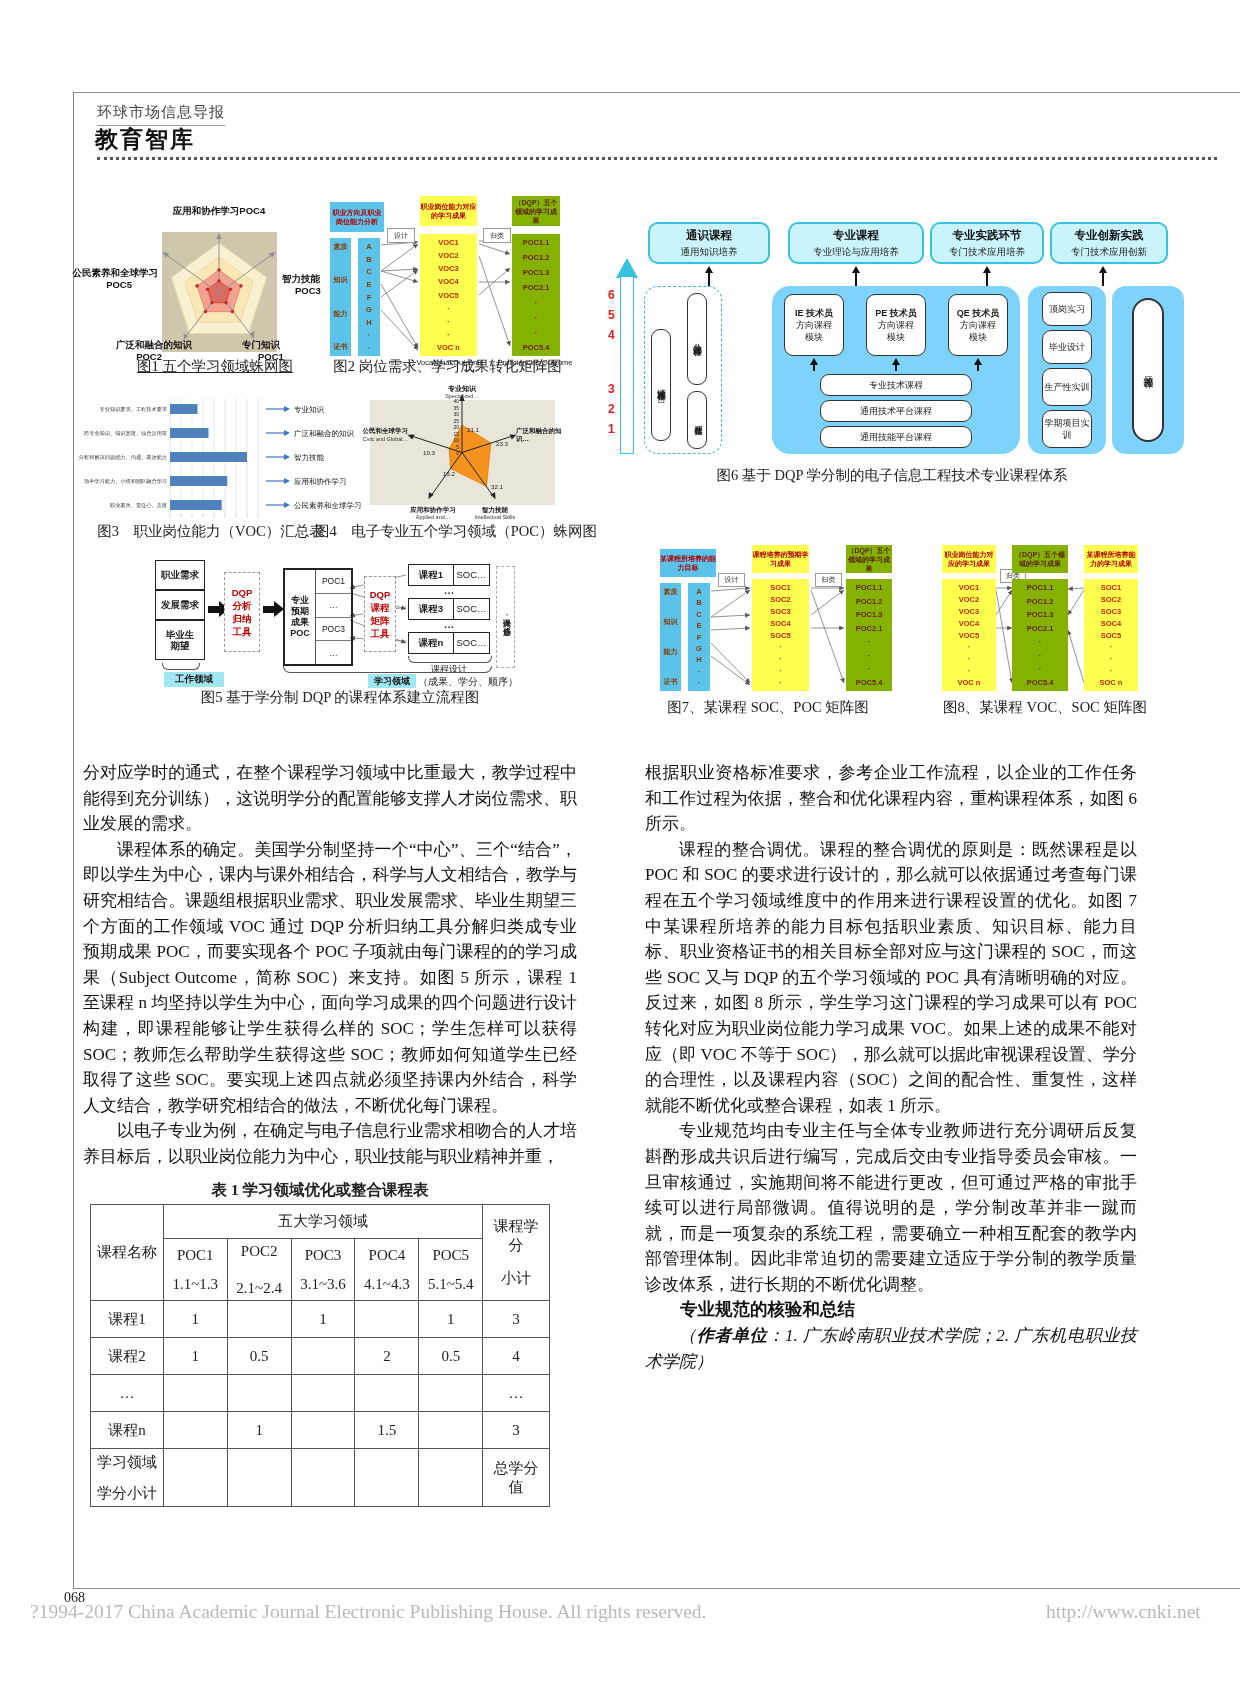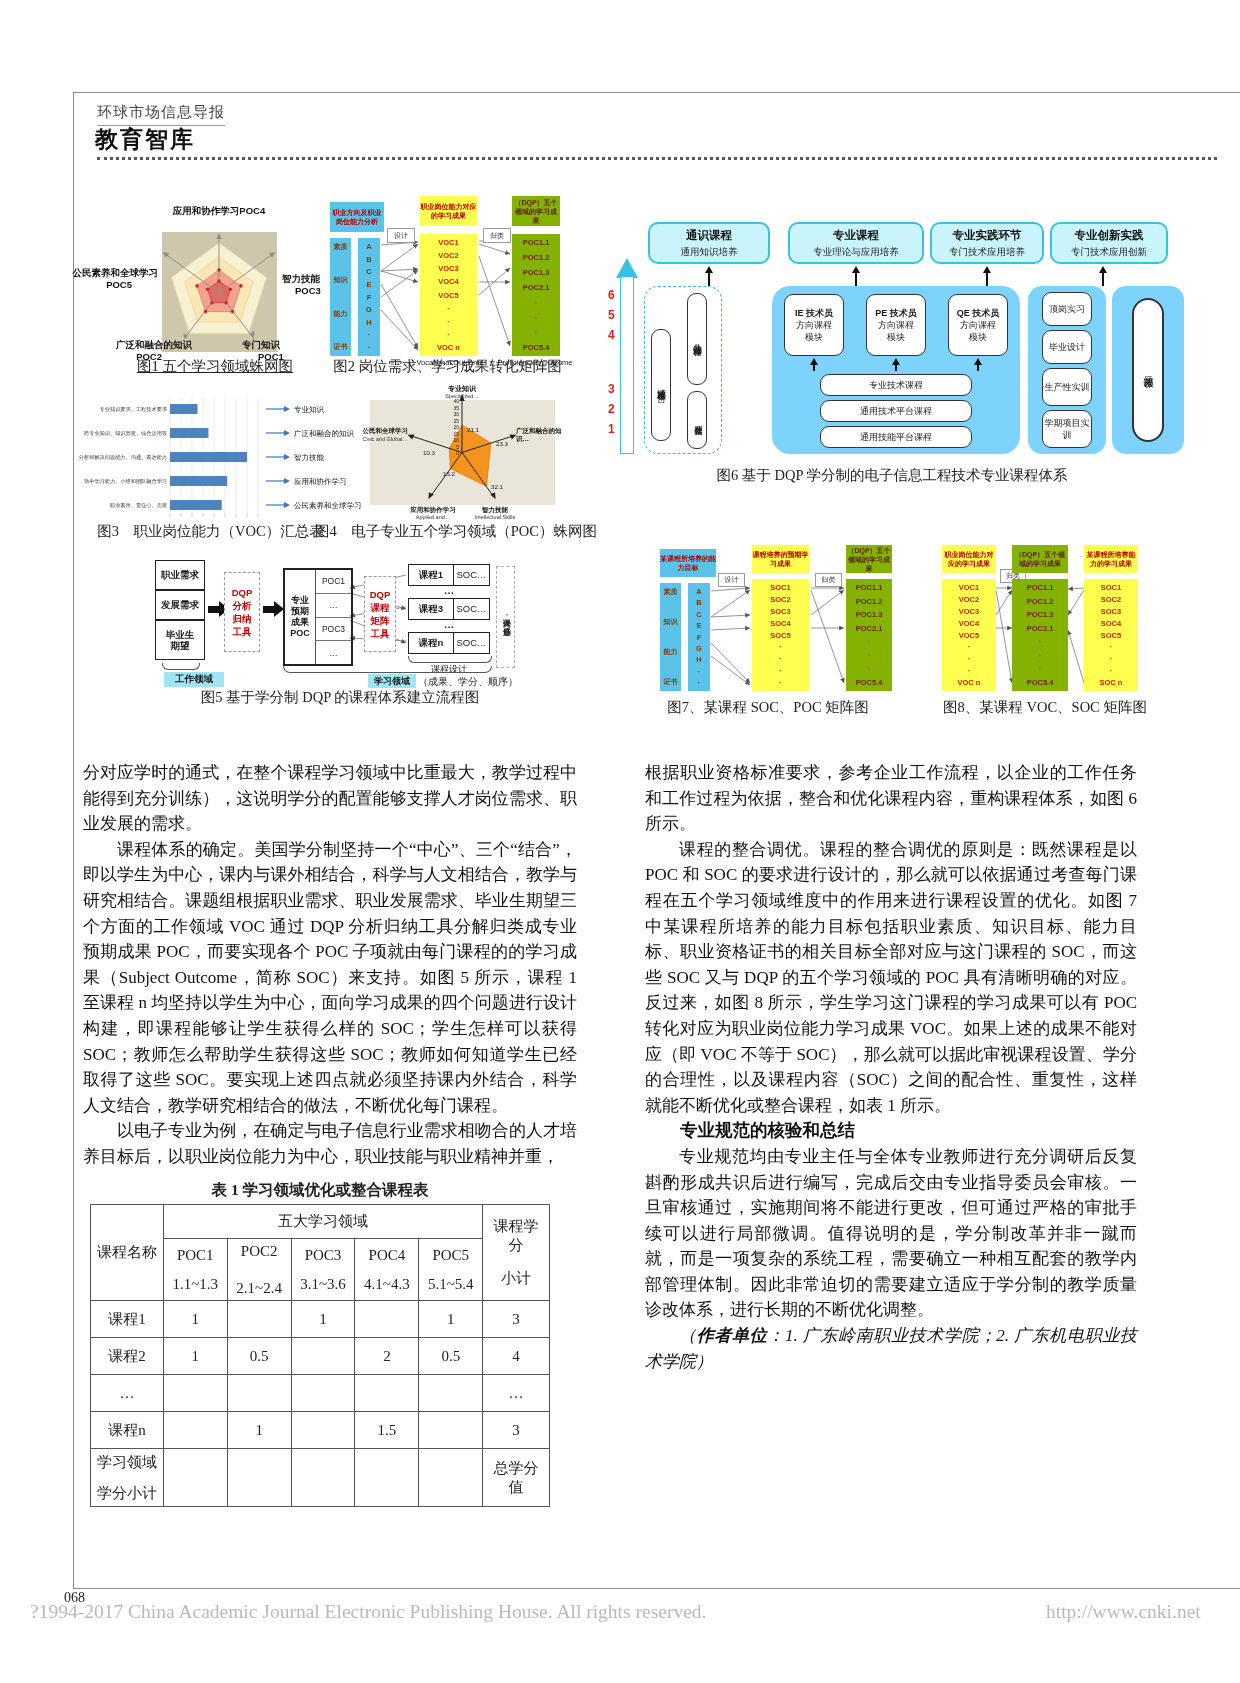"专业规范的核验和总结" p.ind { order: before "专业规范均由专业主任与全体专业教师进行充分调研后反复斟酌形成共识后进行编写，完成" -> after "专业规范均由专业主任与全体专业教师进行充分调研后反复斟酌形成共识后进行编写，完成" }
